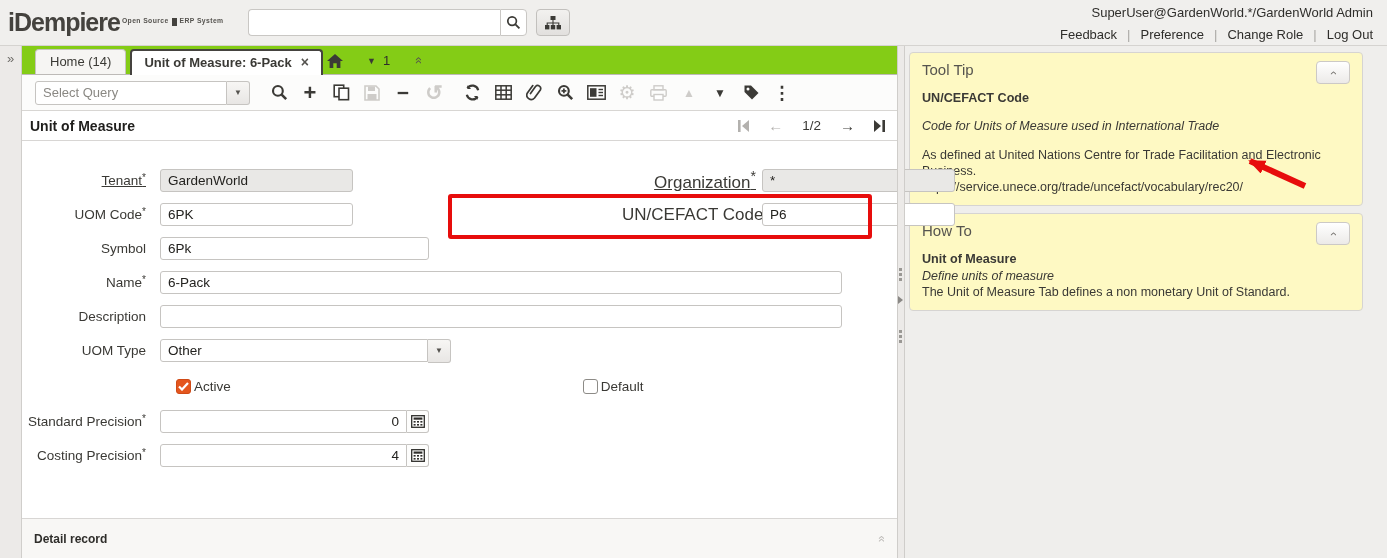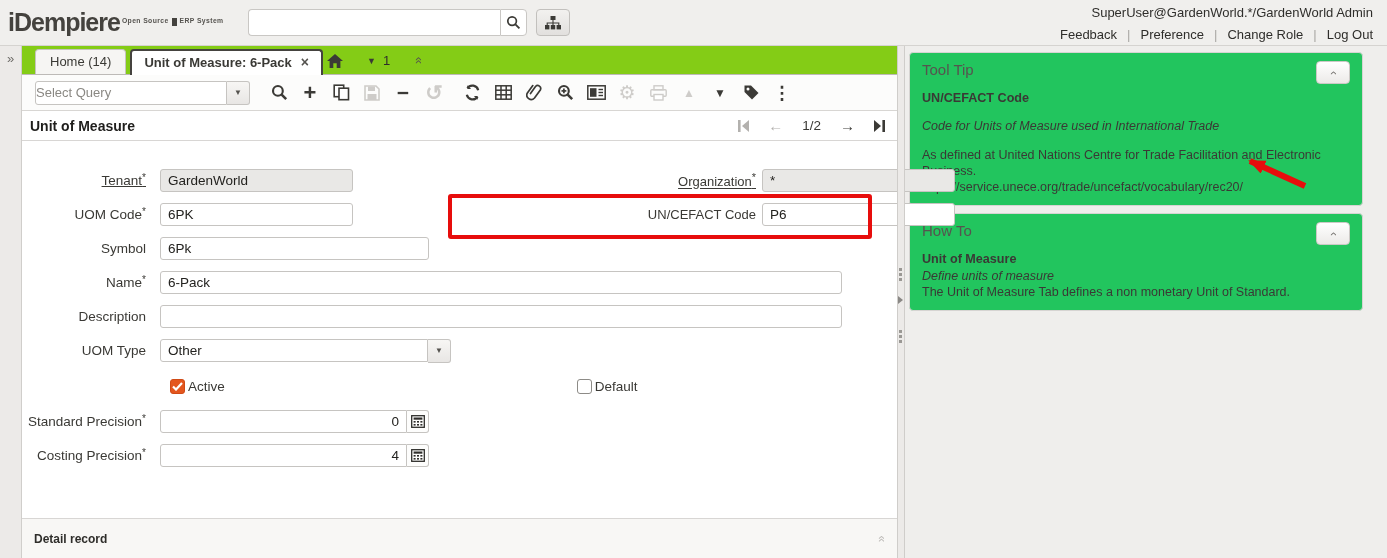"Tool Tip" .card { background: #22c55e -> #fef9c3 }
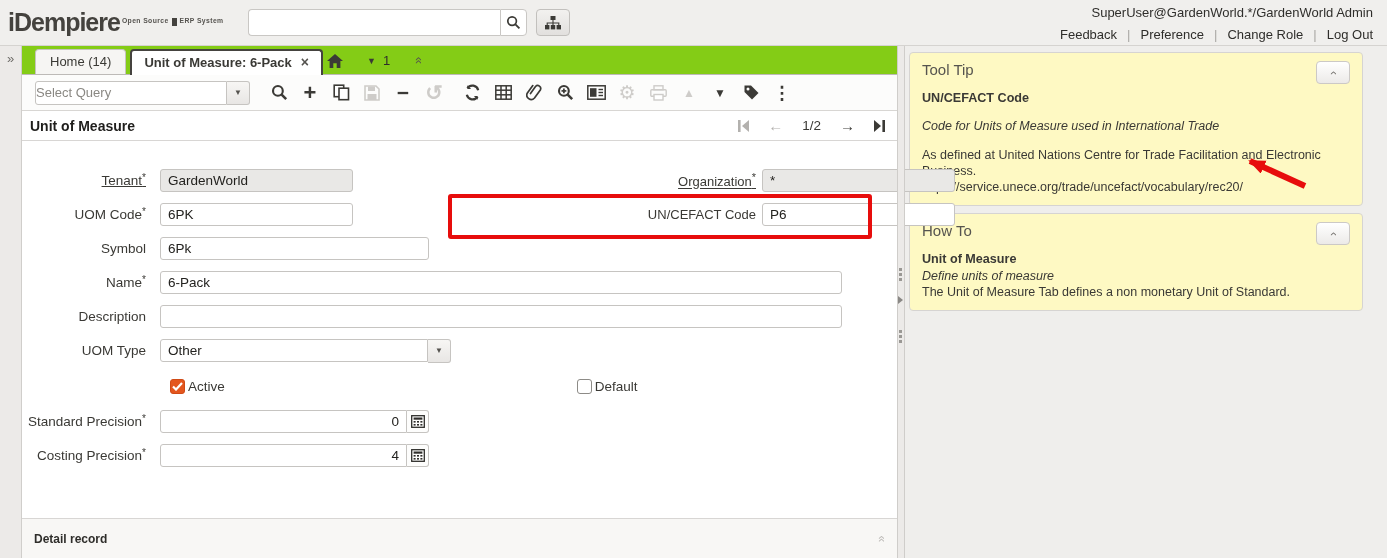"Select Query" .combo input { padding: 0 0 -> 0 7px }
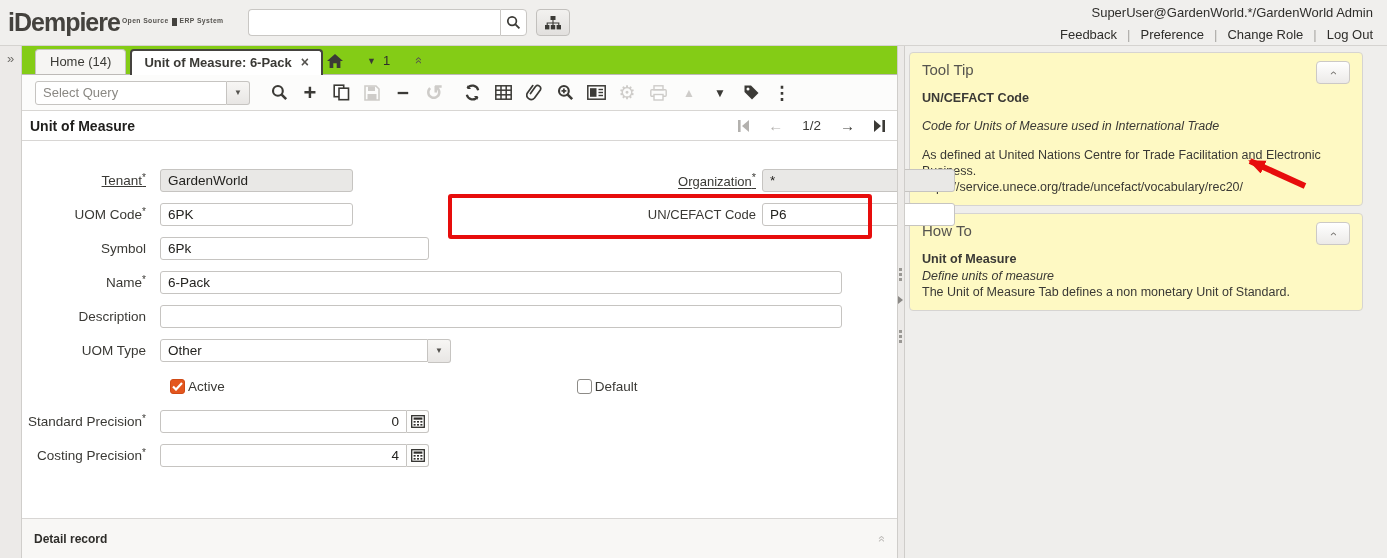"Organization*" .lbl2 { font-size: 13px -> 17px }
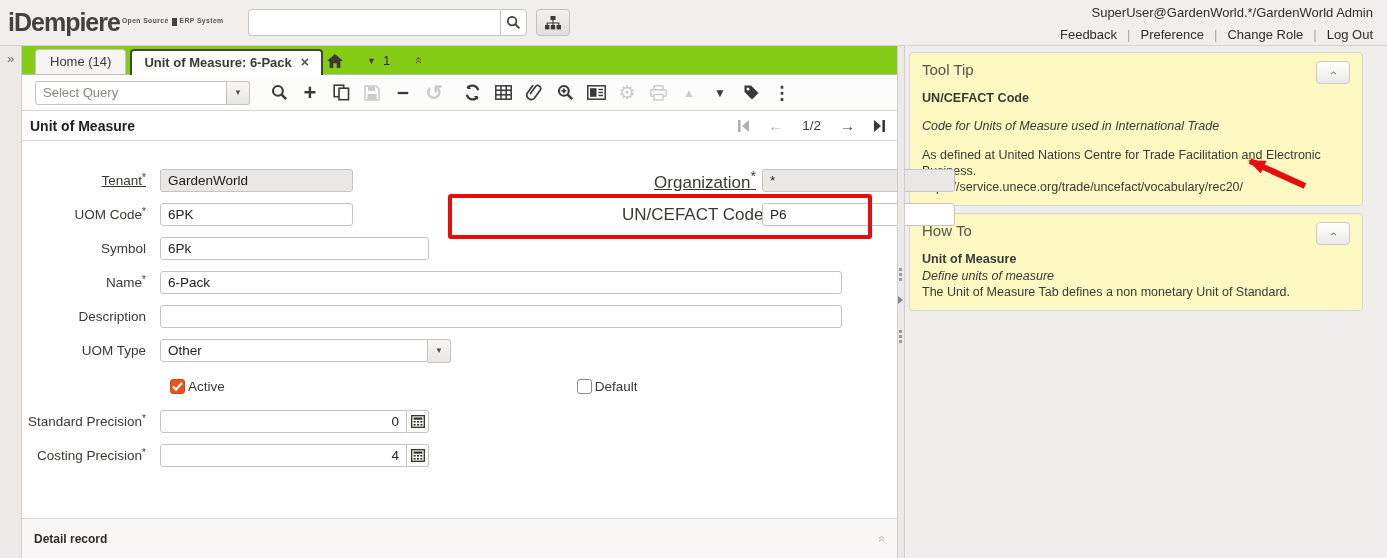"Active" .cbrow { margin: 16px 4px -> 16px 10px }
